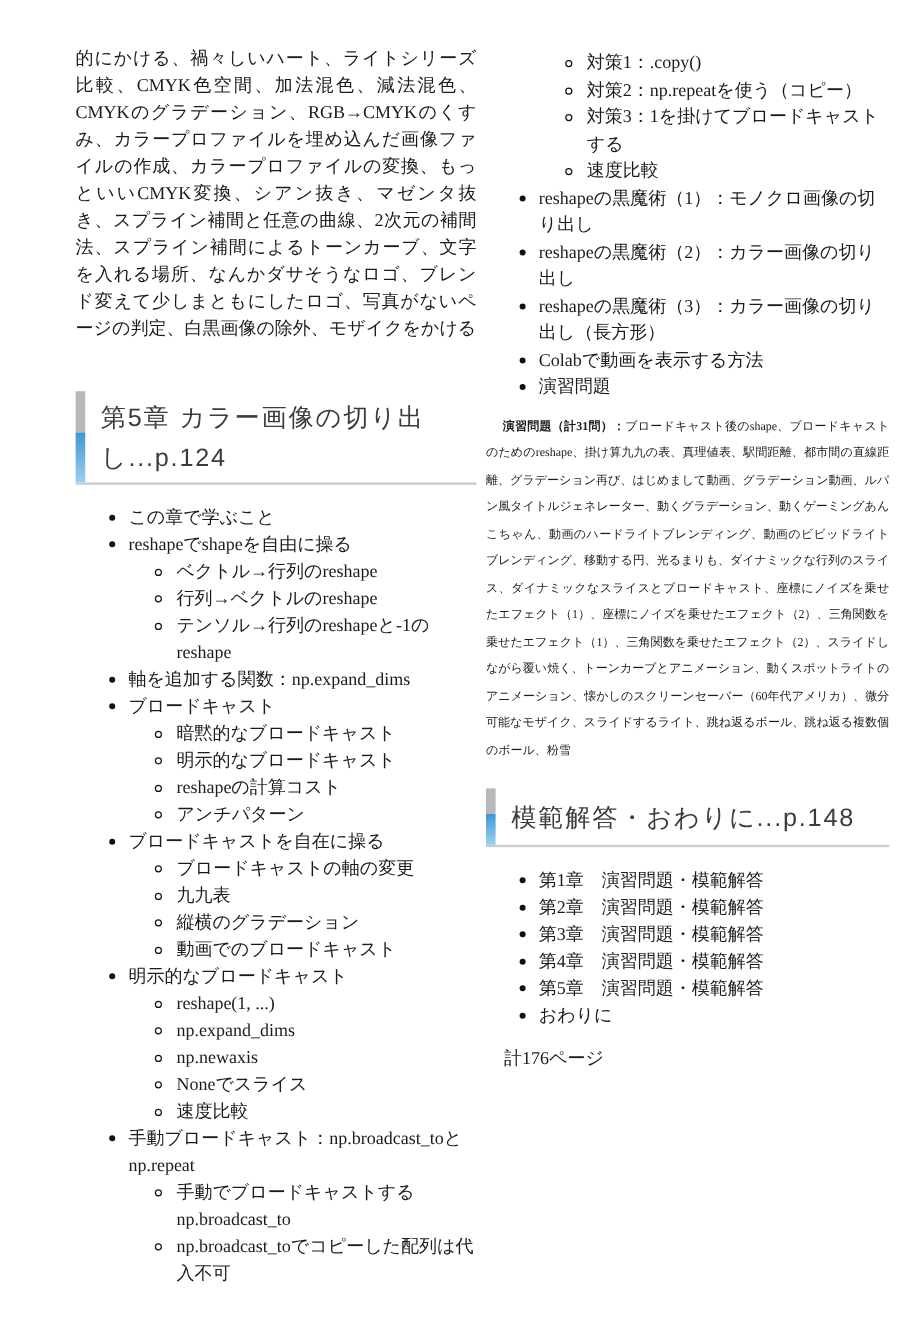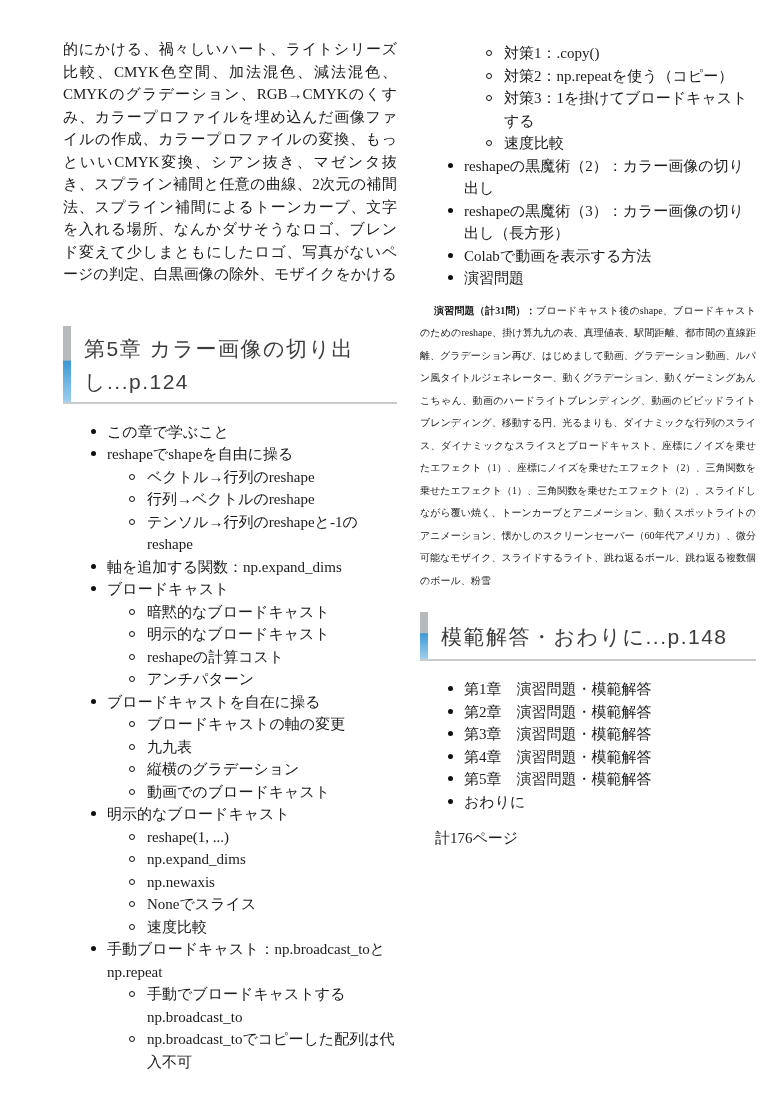"対策1：.copy()" .col-right { left: 420px -> 405px }
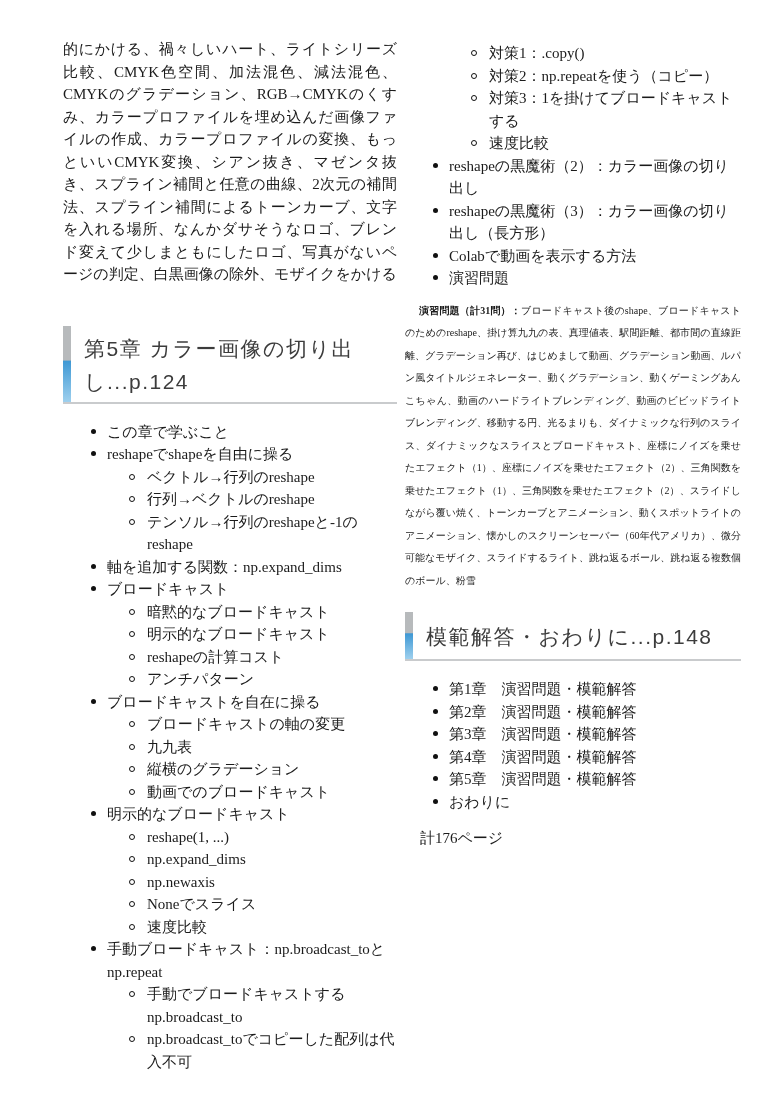"reshapeの黒魔術（1）：モノクロ画像の切り出し" div.row { html: none -> <div><span></span><span>reshapeの黒魔術（1）：モノクロ画像の切り出し</span></div> }
